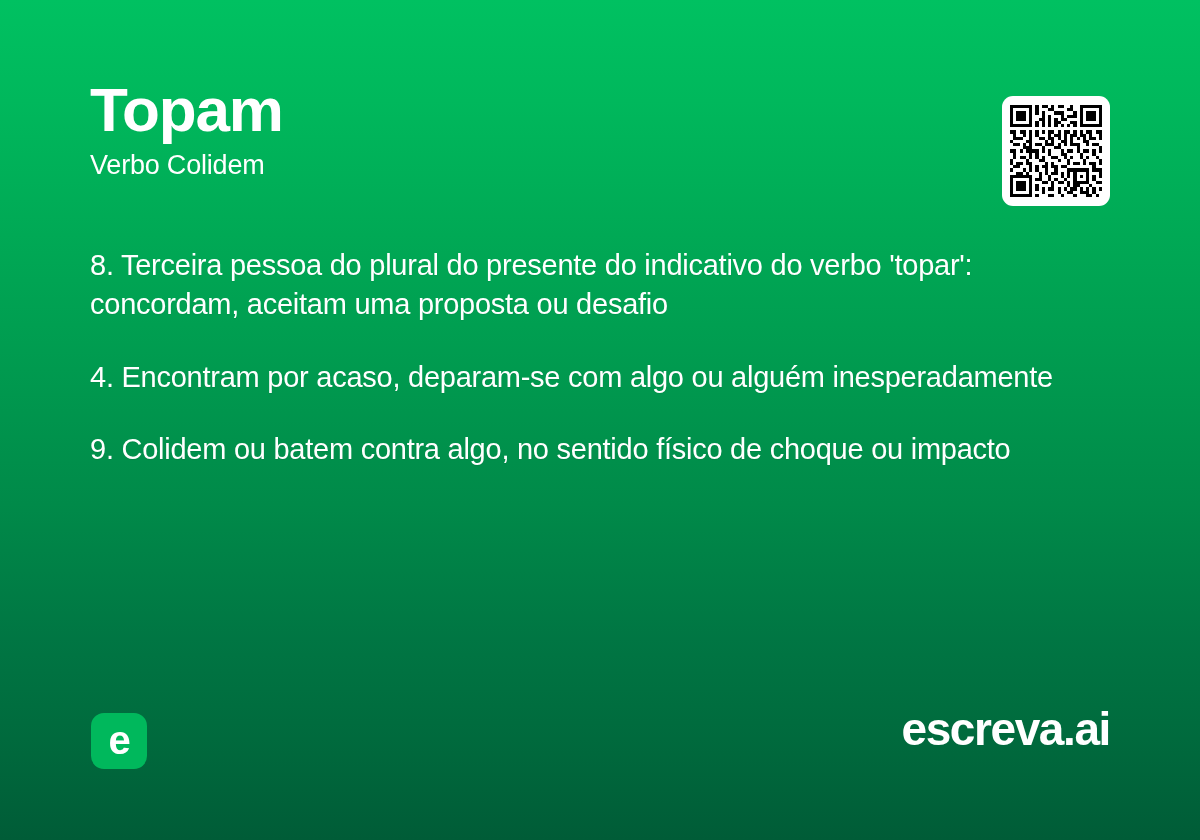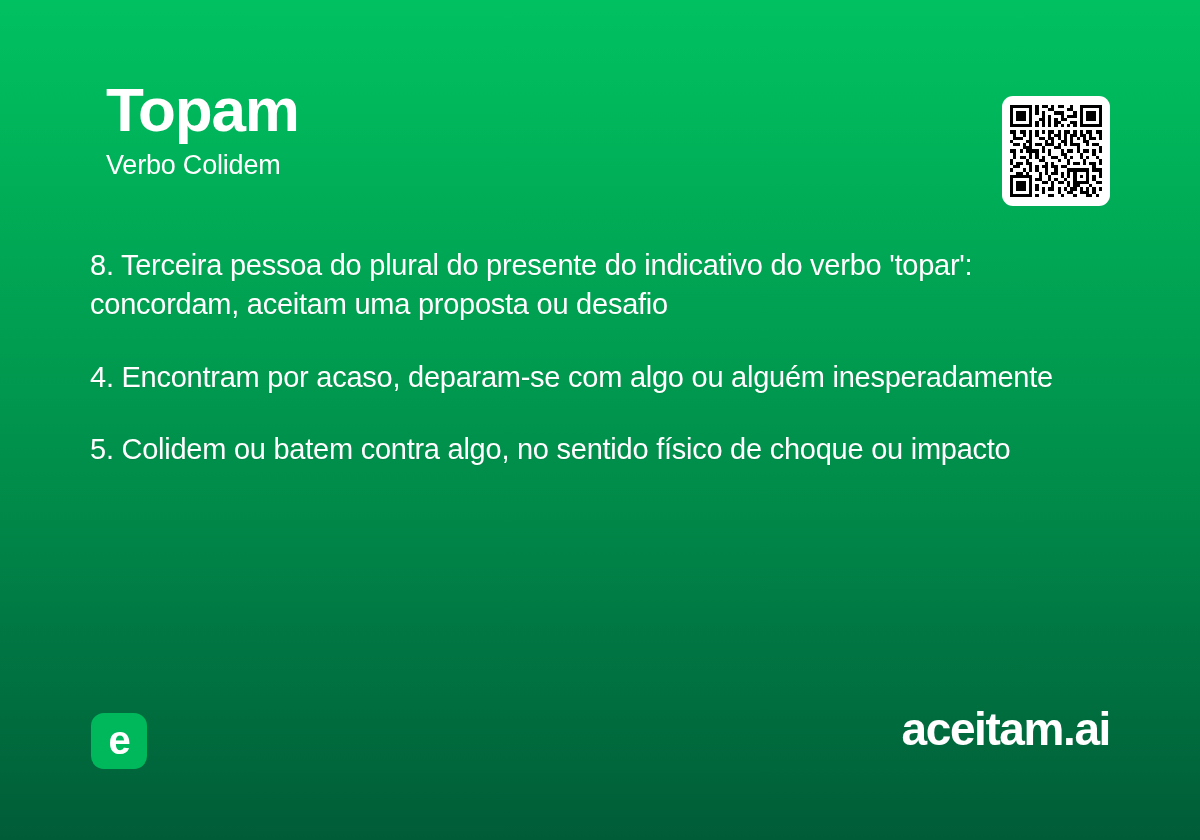"Topam" .header { left: 106px -> 90px }
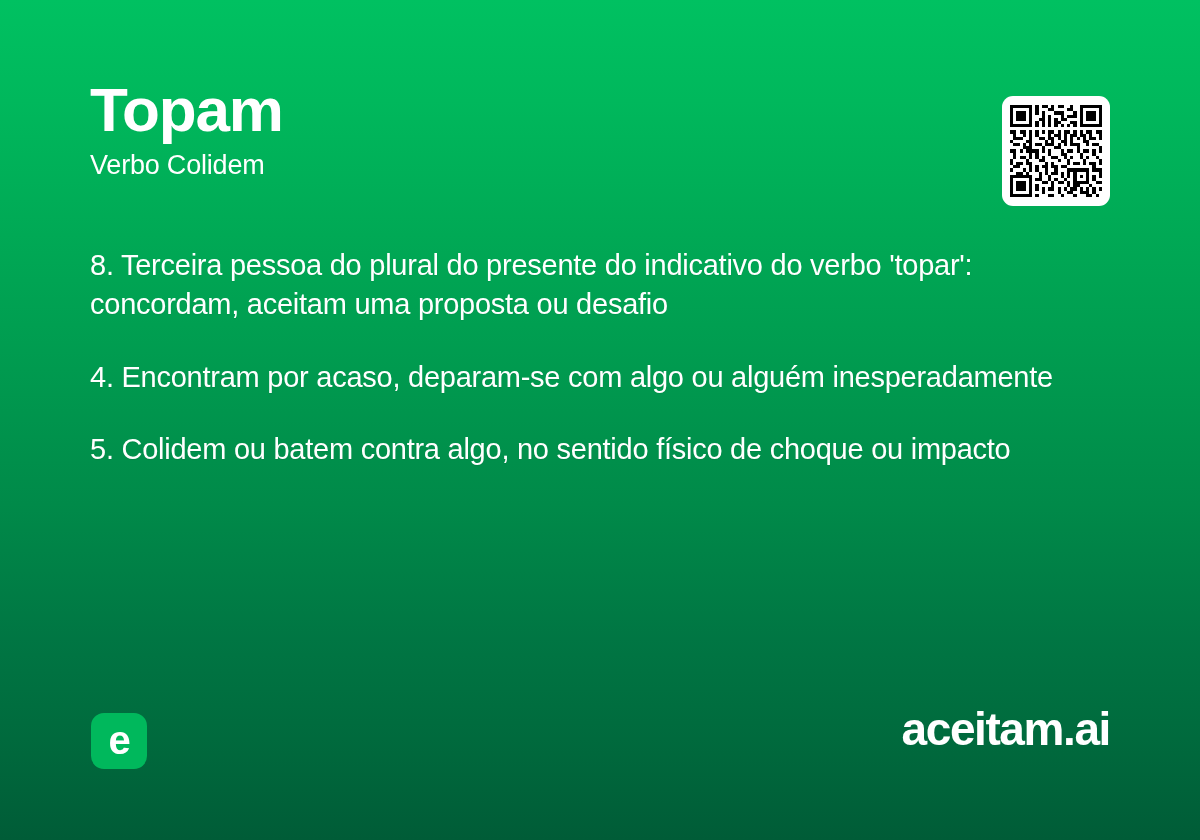"5. Colidem ou batem contra" p.definition { text: 5 -> 9 }
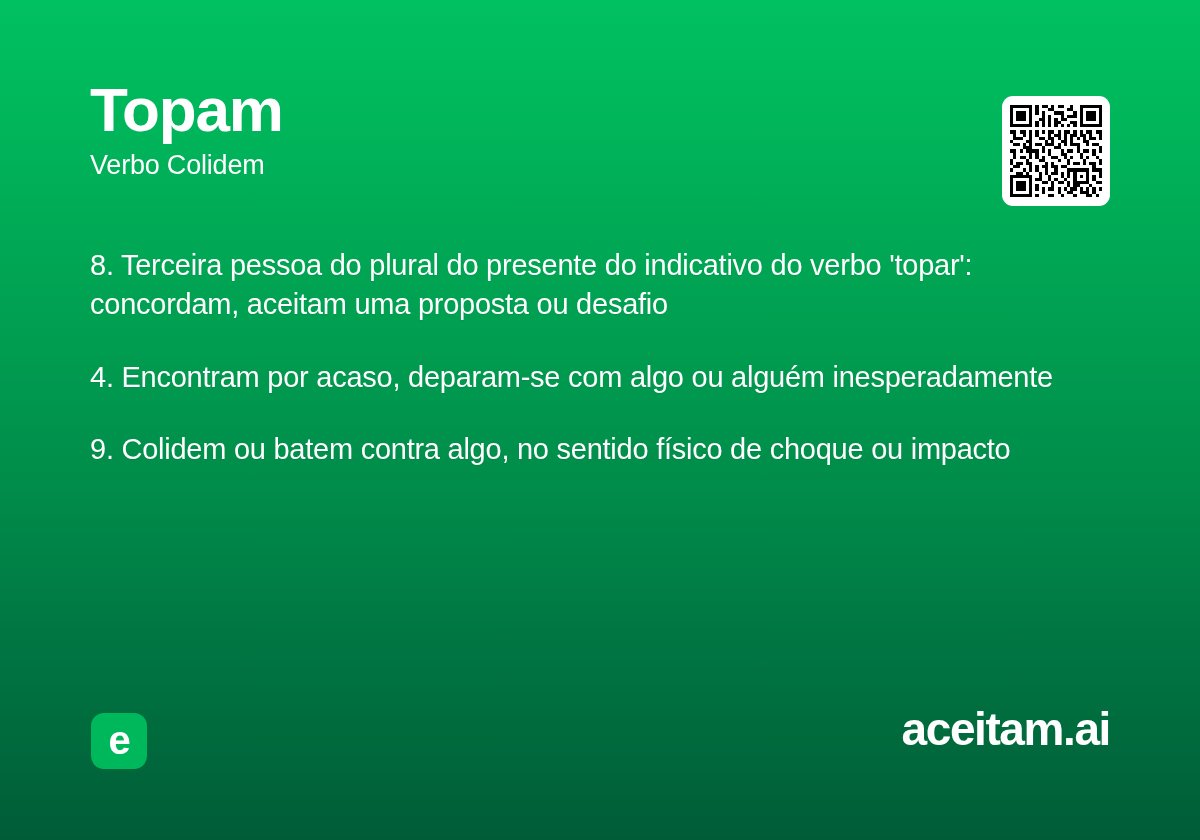"aceitam.ai" div.brand-wordmark { text: aceitam.ai -> escreva.ai }
